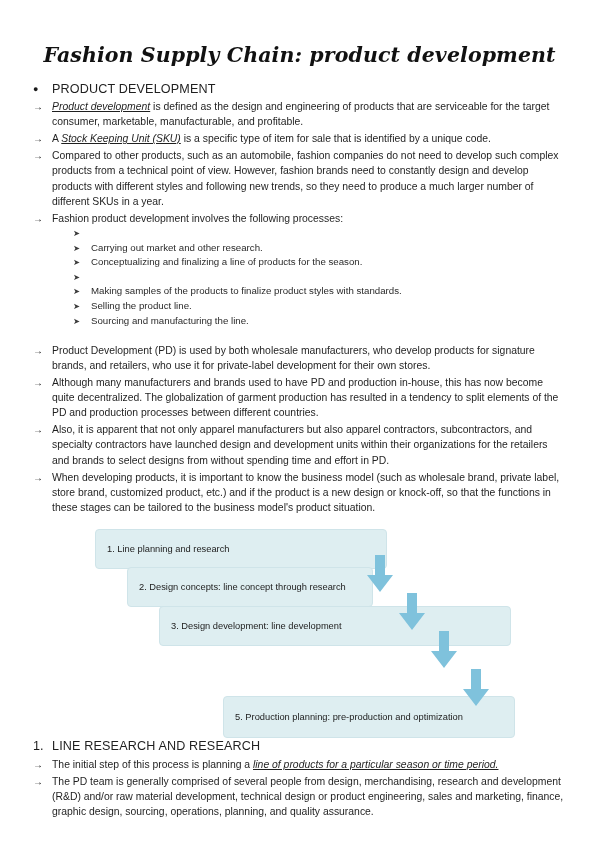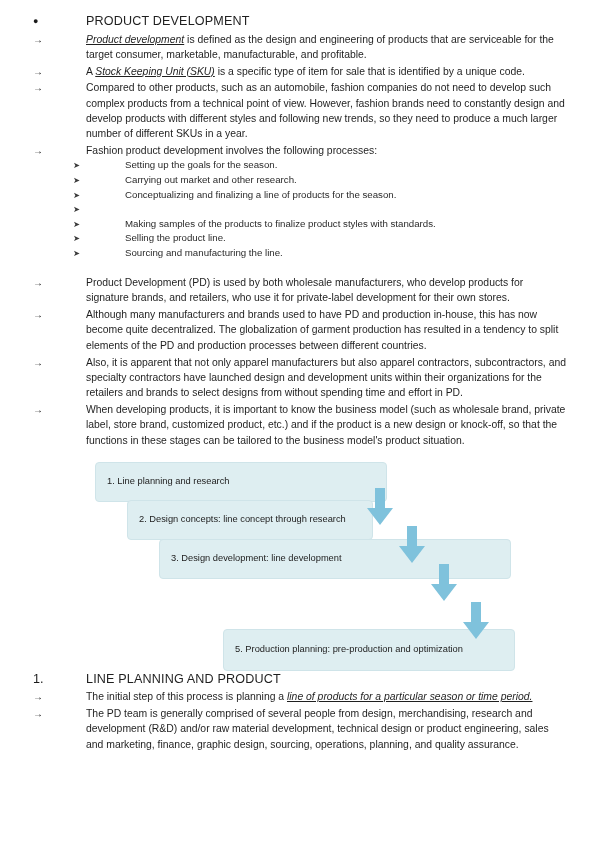"Fashion Supply Chain: product" h1.doc-title { html: none -> <h1>Fashion Supply Chain: product development</h1> }
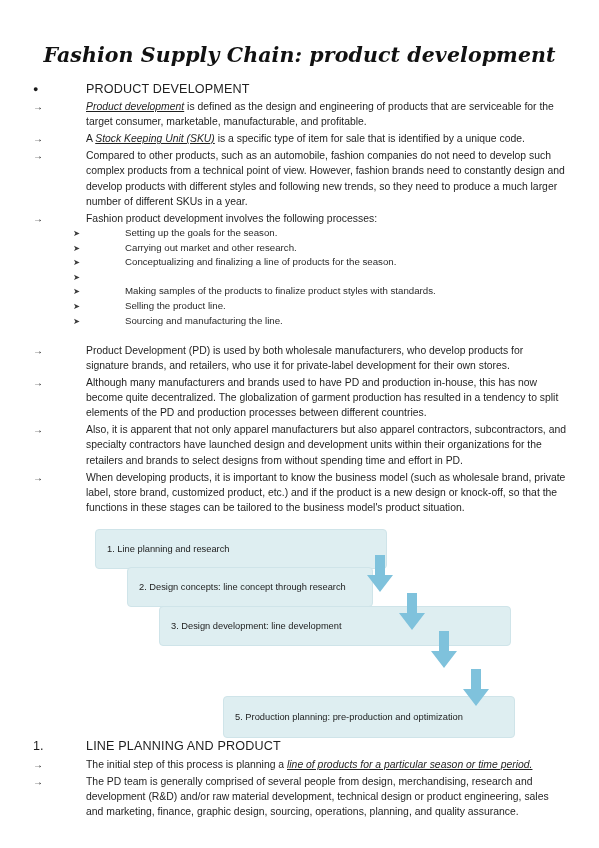"PRODUCT DEVELOPMENT" .row .body { margin-left: 34px -> none }
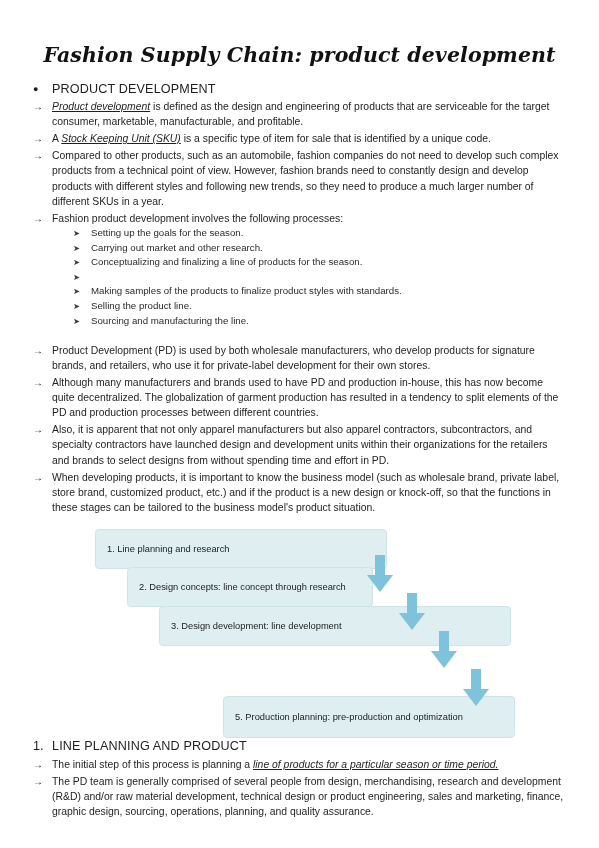"Setting up the goals for" span.body { html: <span>Setting up the goals for the season.</span> -> none }
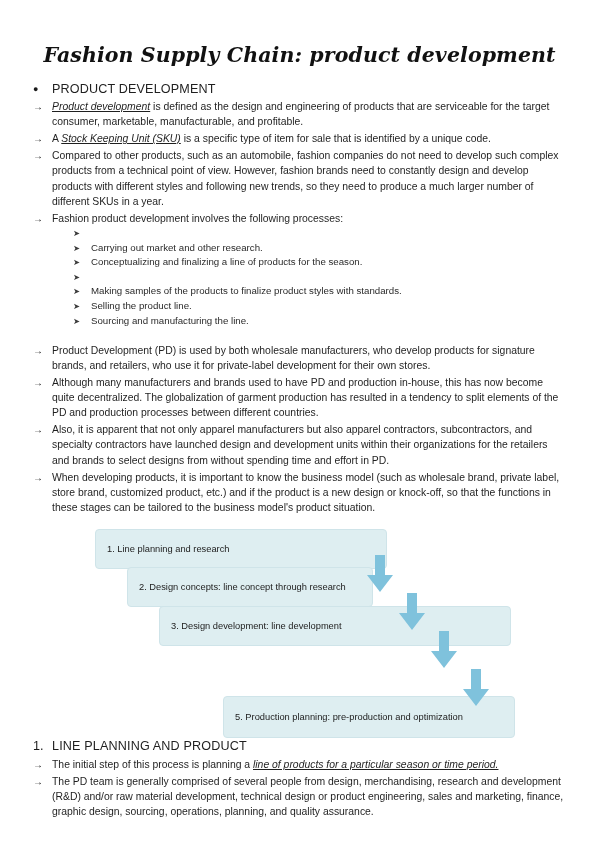"LINE PLANNING AND PRODUCT" span.body { text: PLANNING AND PRODUCT -> RESEARCH AND RESEARCH }
